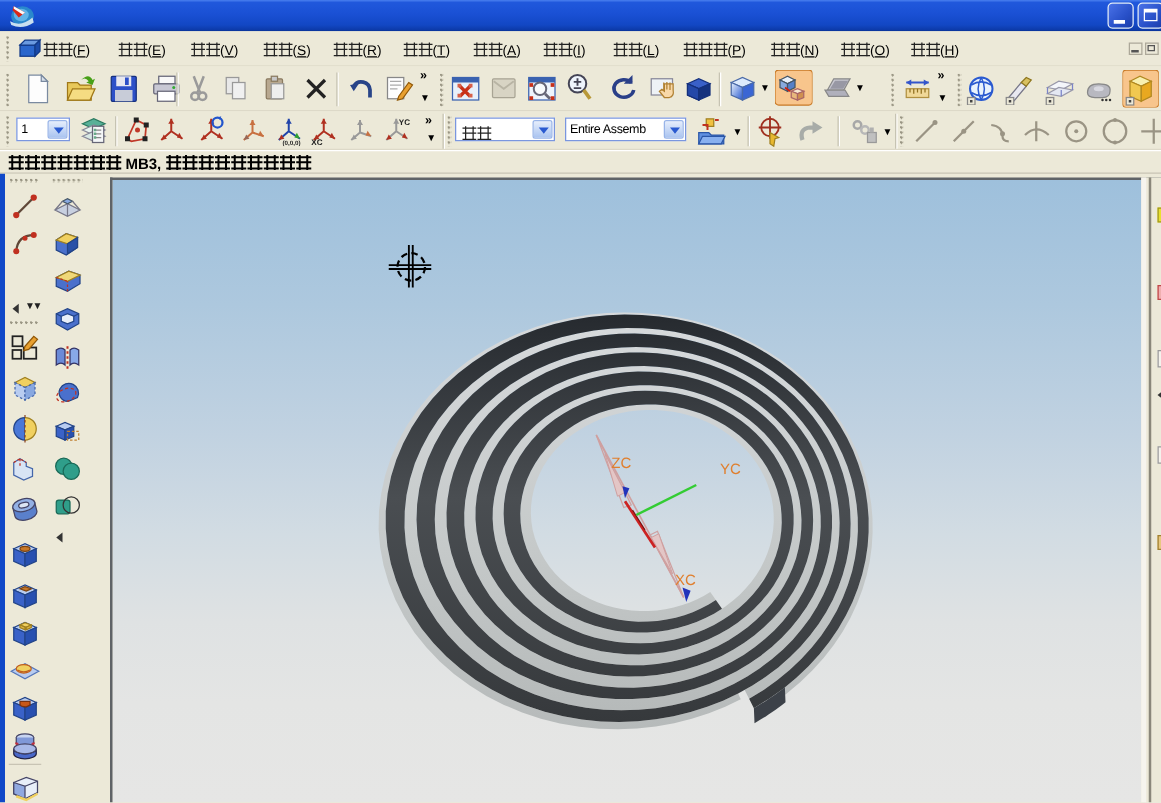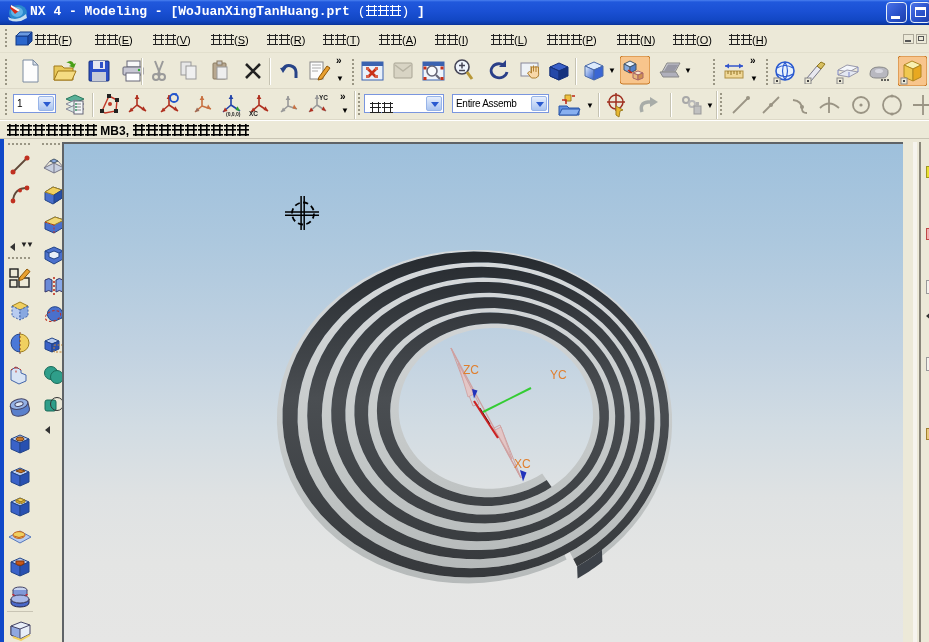"NX 4 - Modeling -" span.abs { html: <span>NX 4 - Modeling - [WoJuanXingTanHuang.prt <span>(</span><span></span><span></span><span></span><span>)</span> ]</span> -> none }
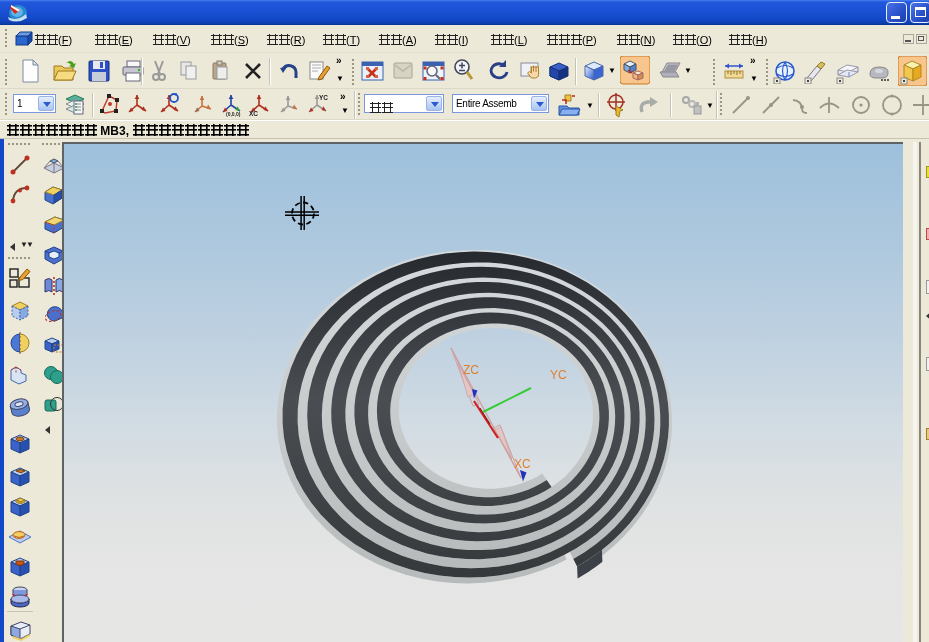"ZC" div.abs { left: 62px -> 88px }
